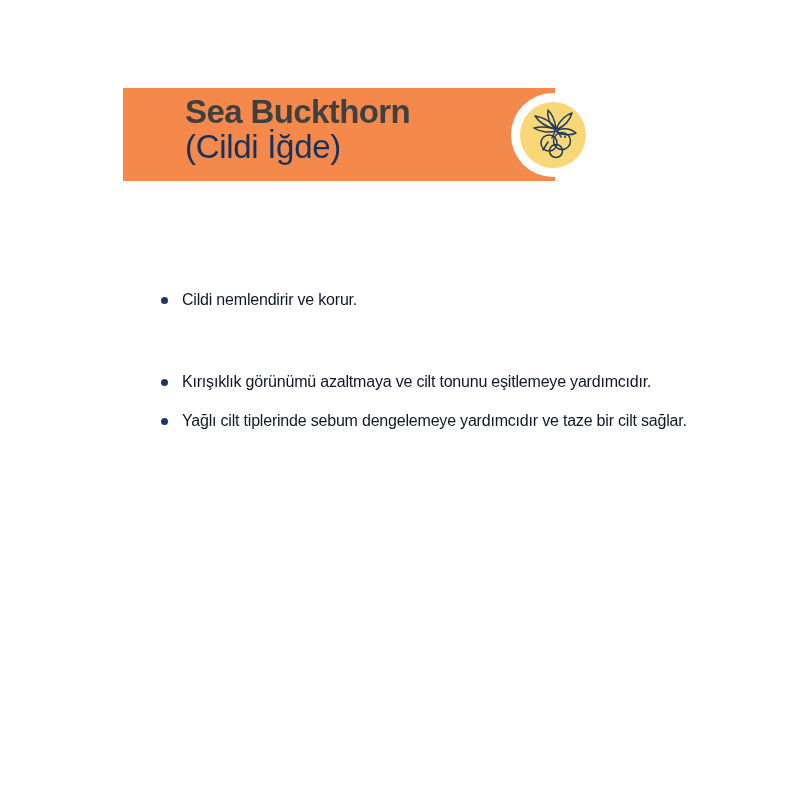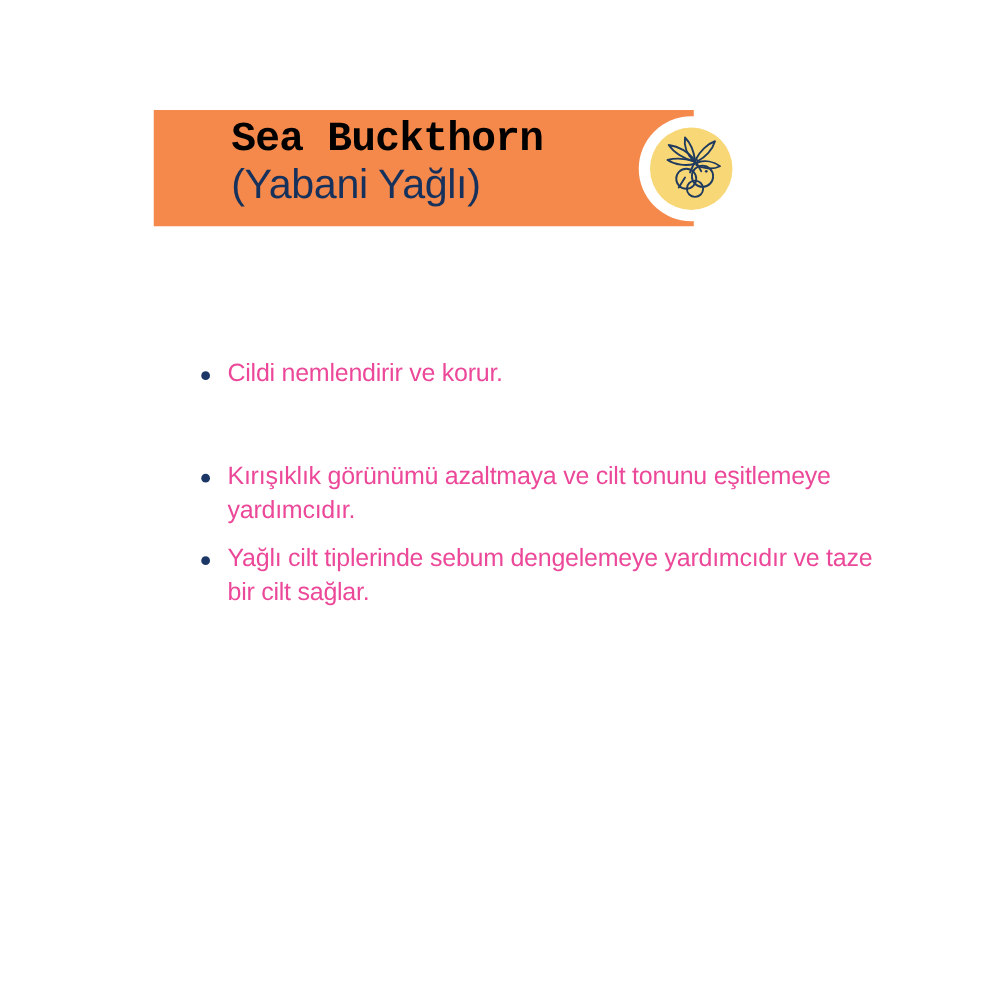"Sea Buckthorn" .title-main { color: #000000 -> #404040; font-family: Liberation Mono, monospace -> Liberation Sans, sans-serif }
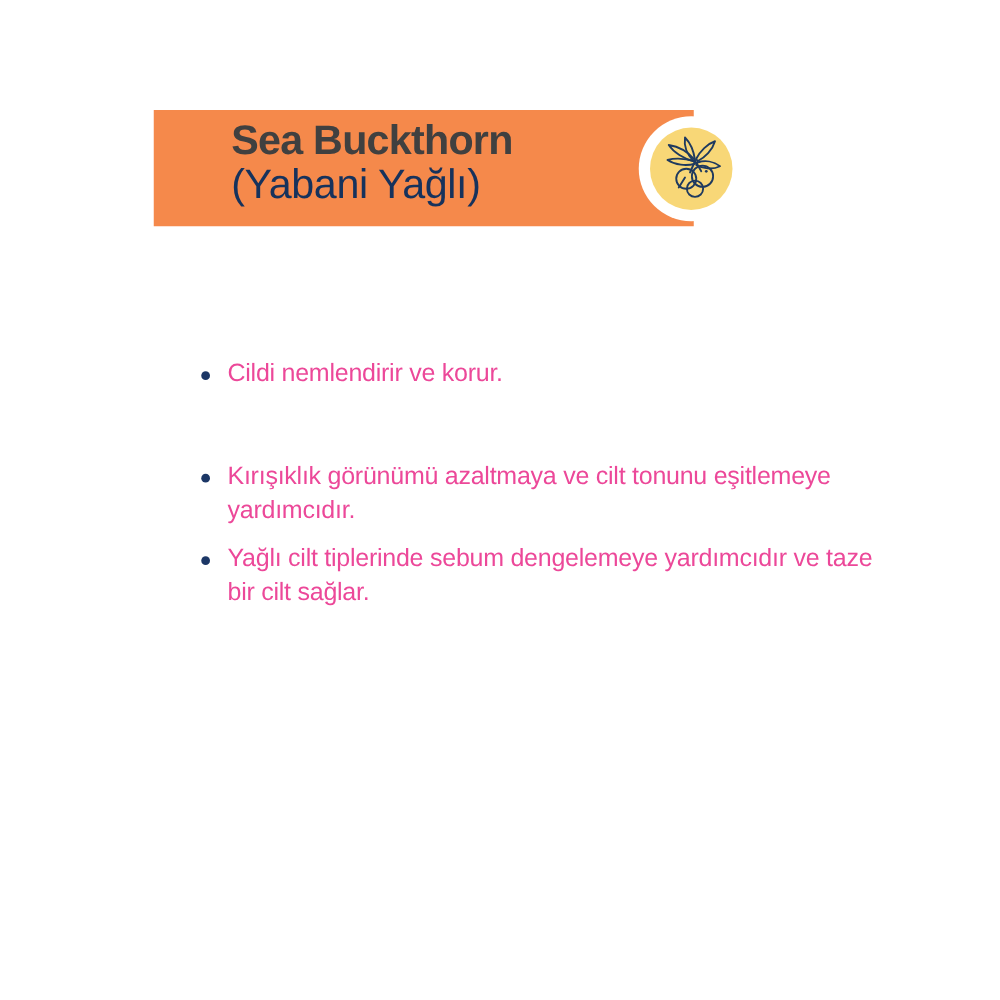"(Yabani Yağlı)" span.title-sub { text: Yabani Yağlı -> Cildi İğde }
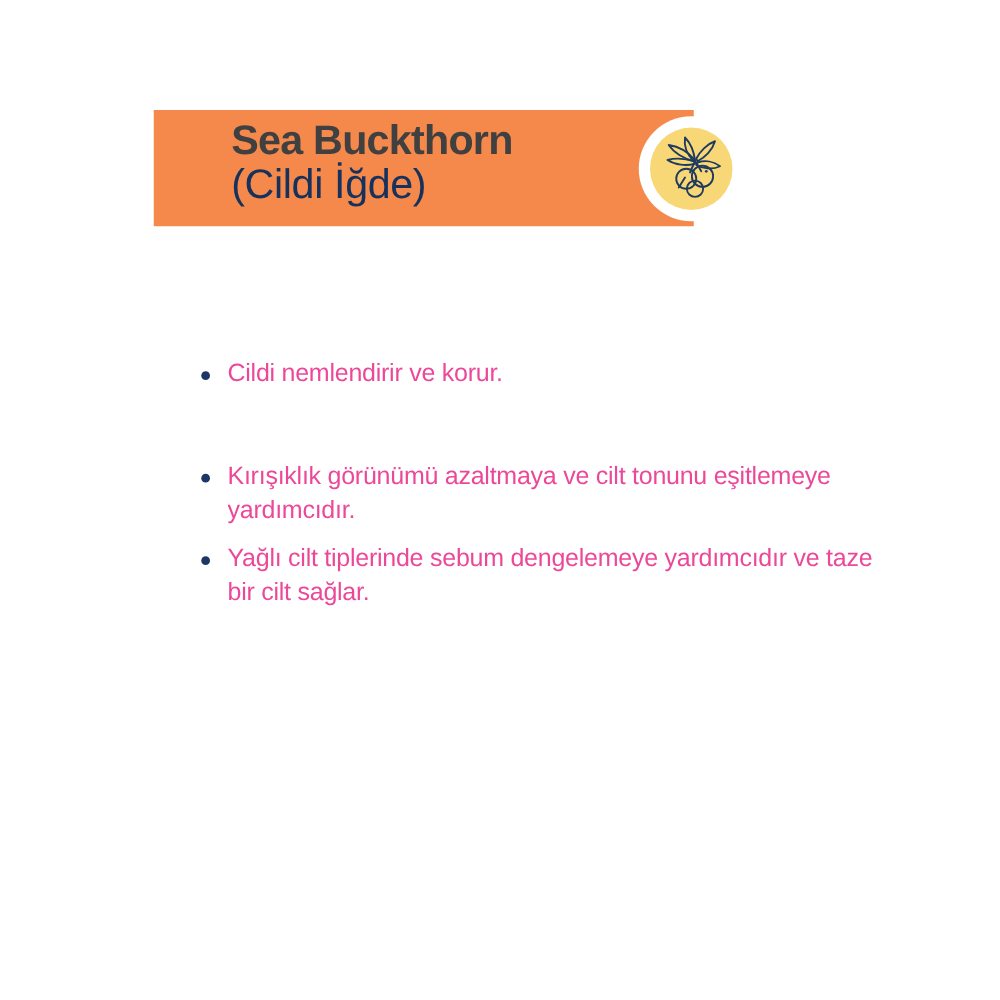"Cildi nemlendirir ve korur." .bullet-item { color: #ec4899 -> #0f172a; font-size: 20px -> 16px }
